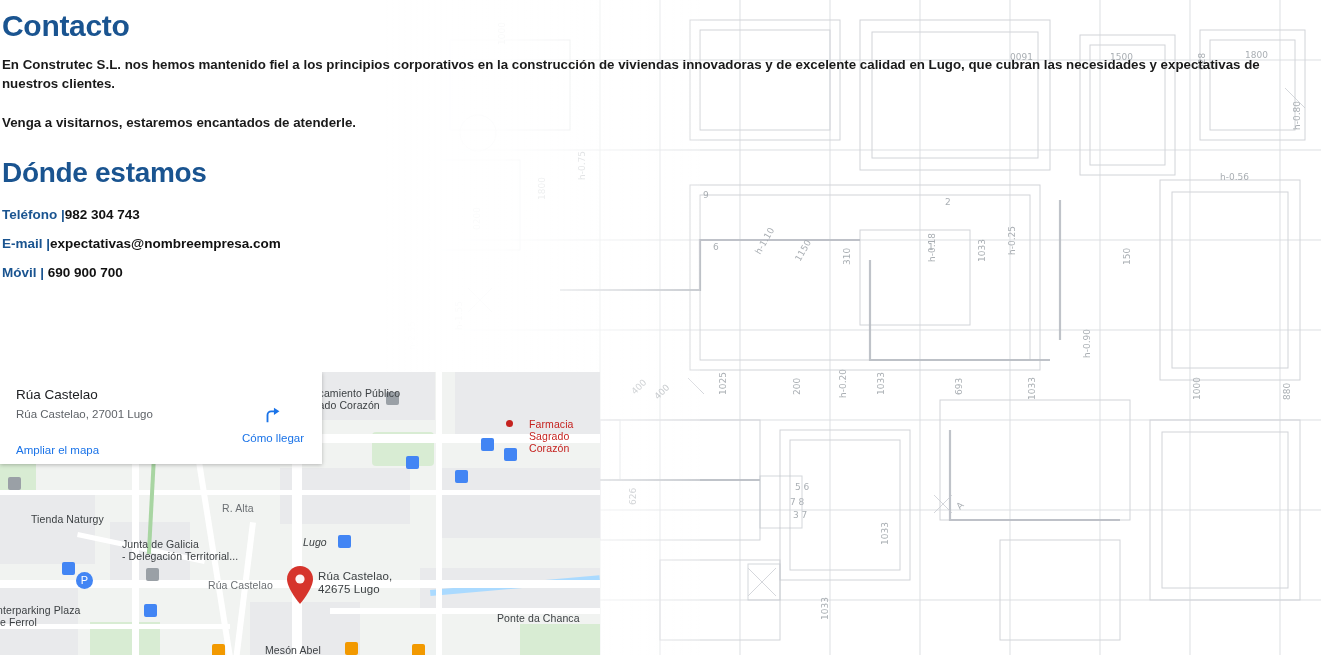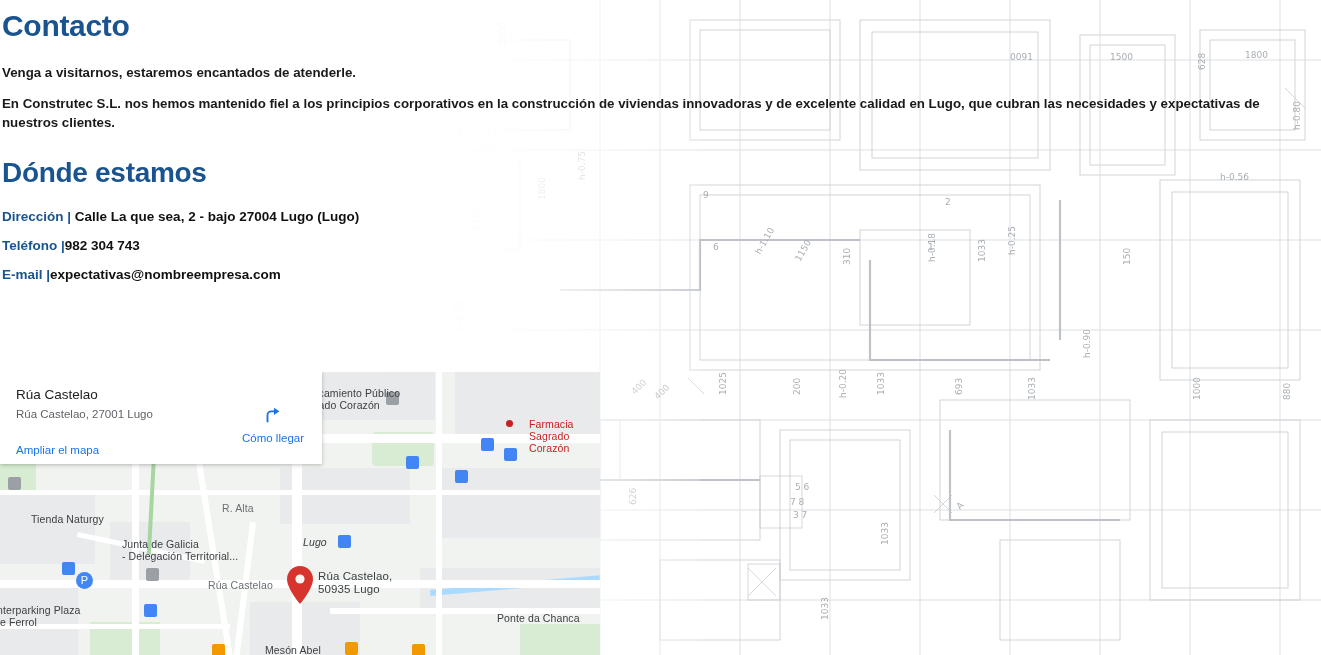"Venga a visitarnos, estaremos encantados" p.body-para { order: before "En Construtec S.L. nos hemos" -> after "En Construtec S.L. nos hemos" }
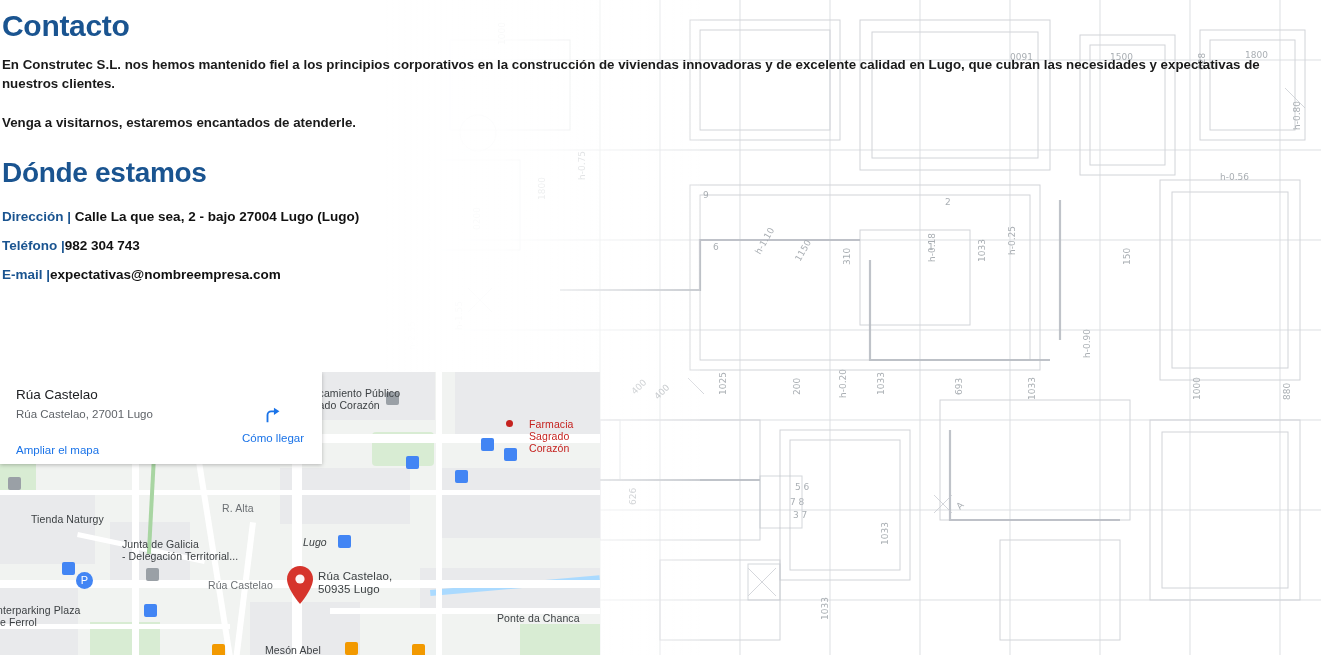"Dirección | Calle La que" div.contact-line { html: <div> <span>Dirección |</span> <span>Calle La que sea, 2 - bajo 27004 Lugo (Lugo)</span> </div> -> none }
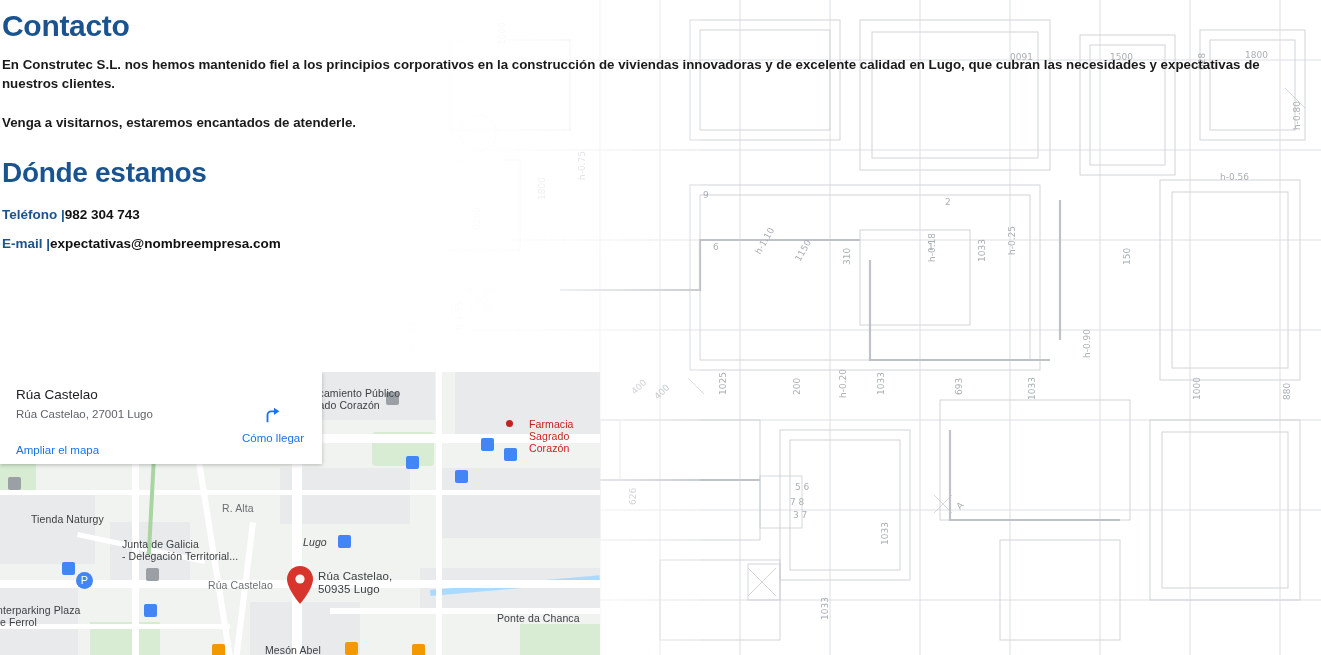"Móvil | 690 900 700" div.contact-line { html: none -> <div> <span>Móvil |</span> <span>690 900 700</span> </div> }
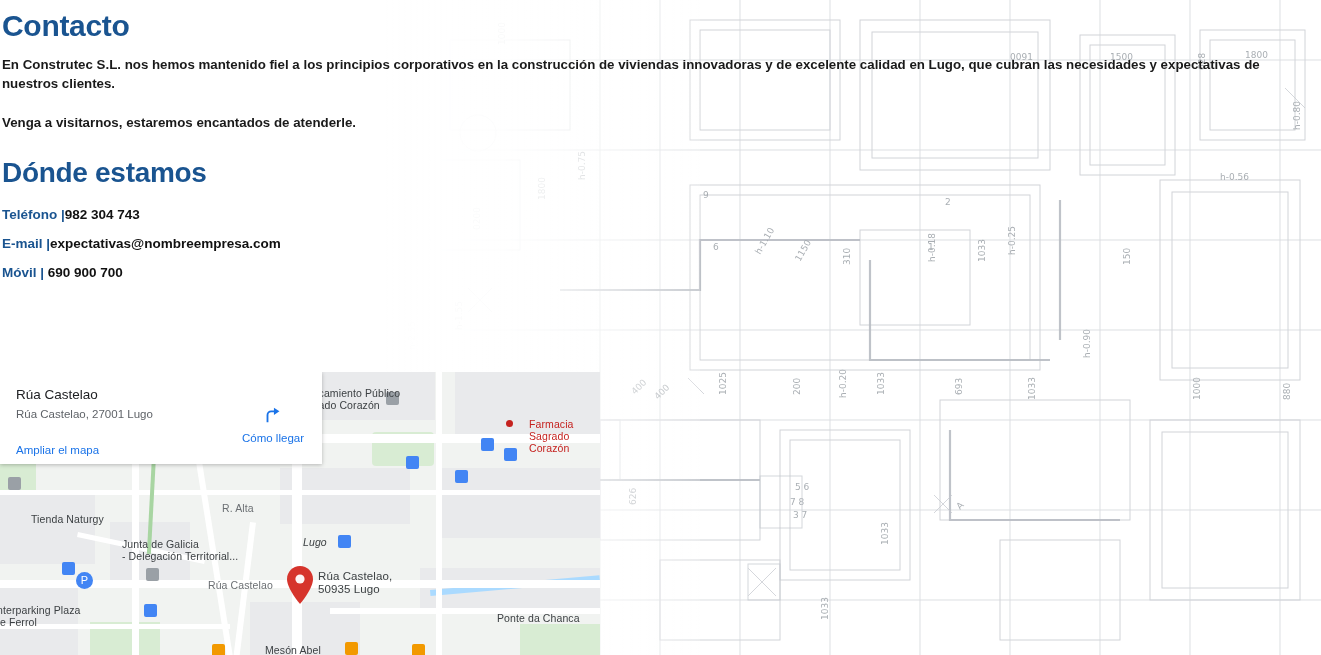"Rúa Castelao," div.map-label { text: 50935 -> 42675 }
